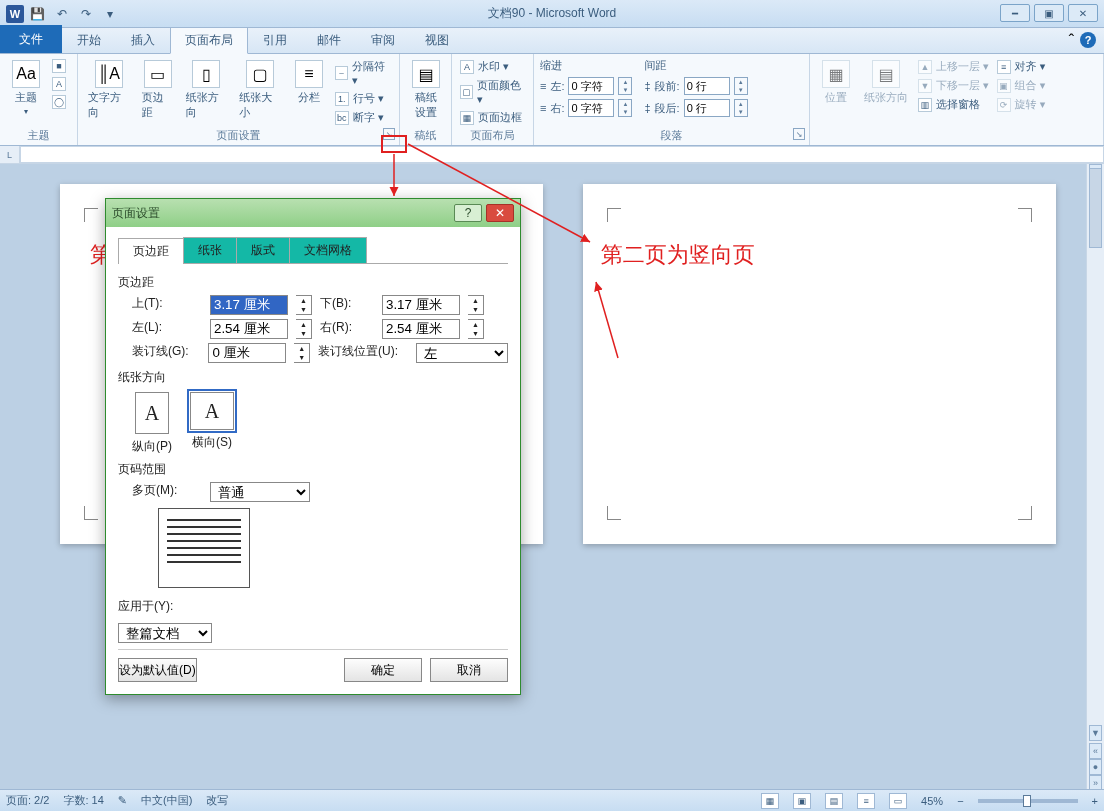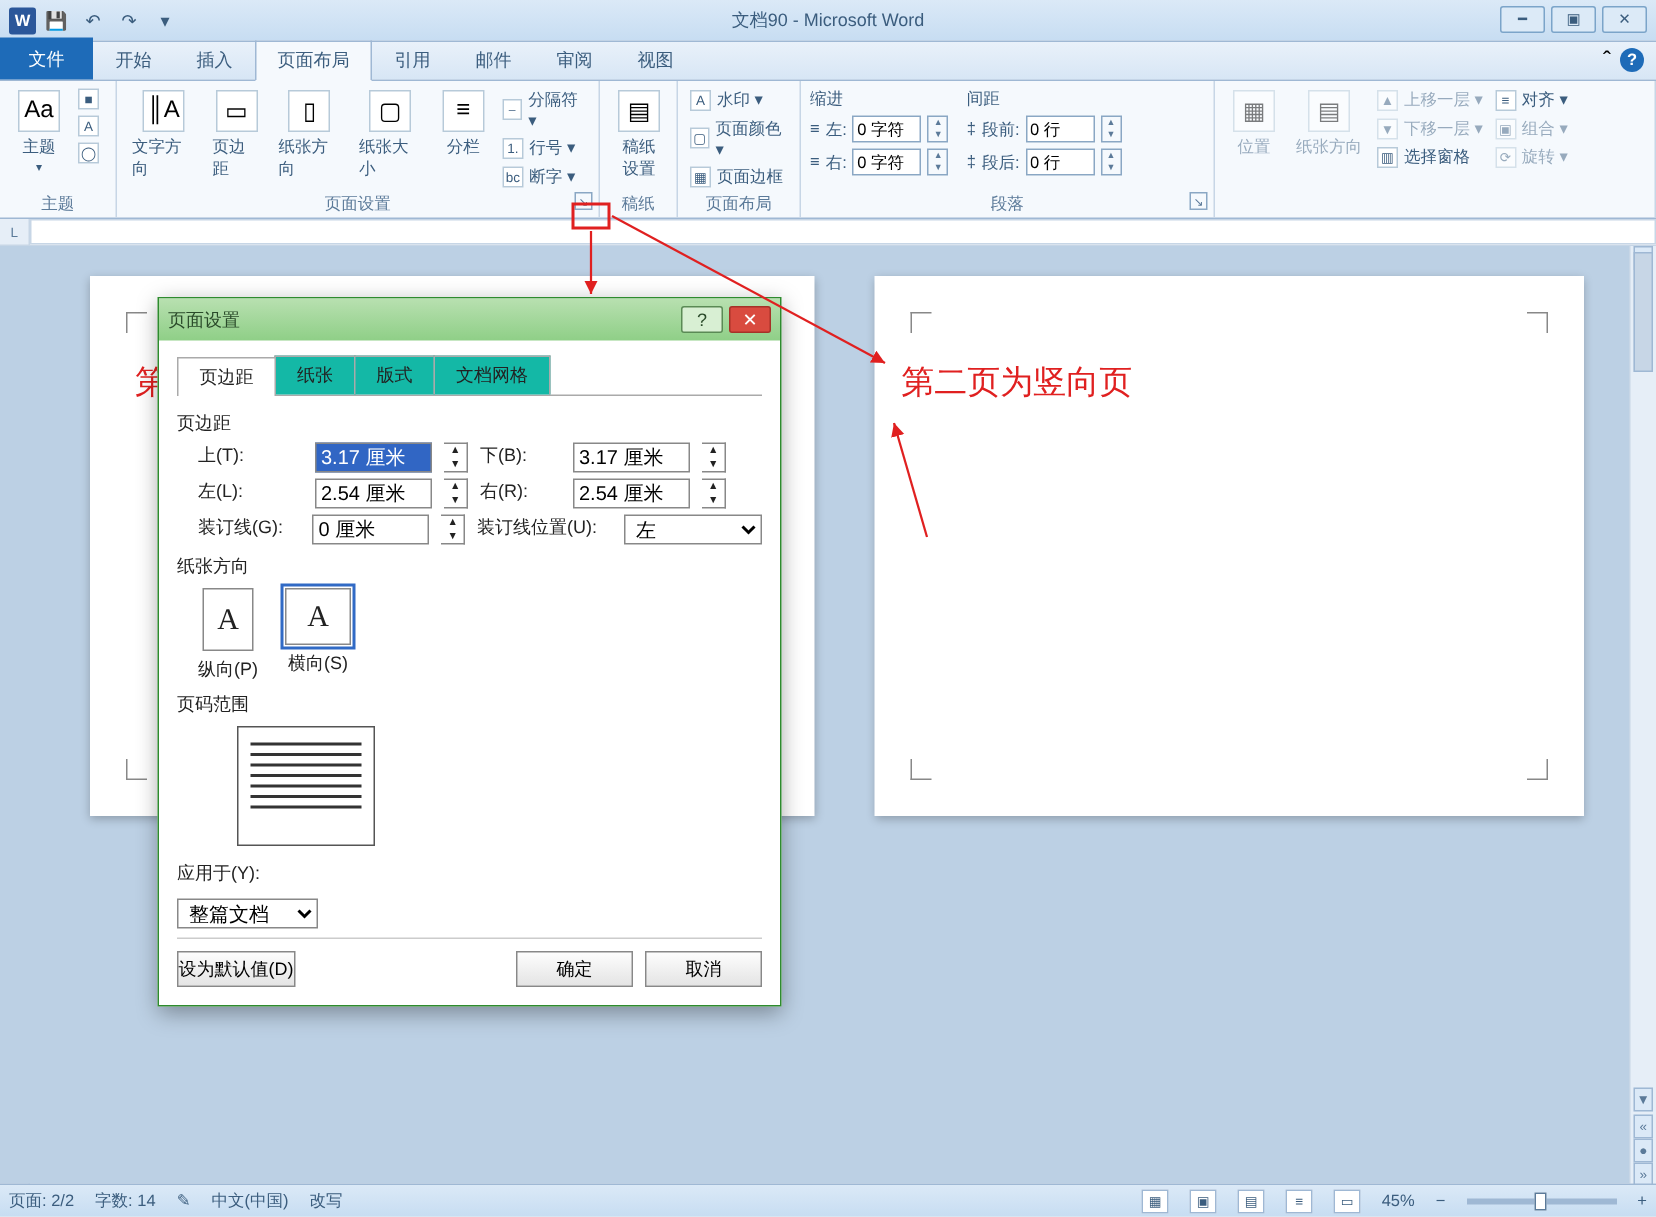"多页(M):" div.row { html: none -> <div> <label>多页(M):</label> <select><option>普通</option></select> </div> }
